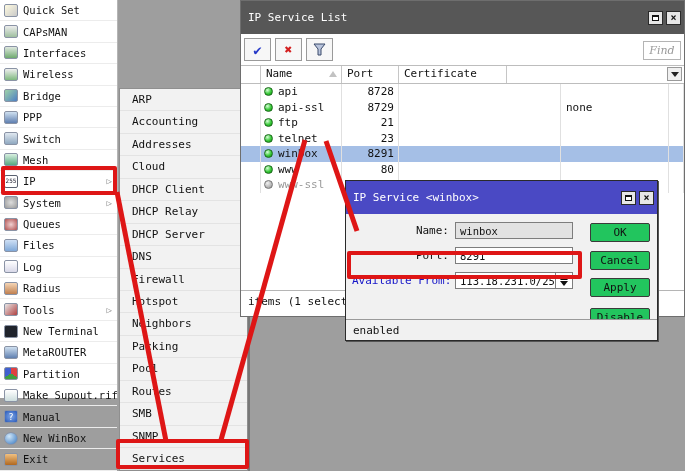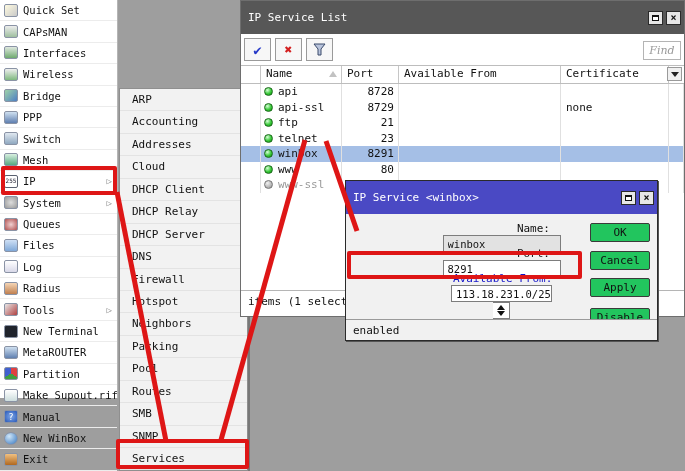"Available From" span.th { html: <span>Available From</span> -> none }
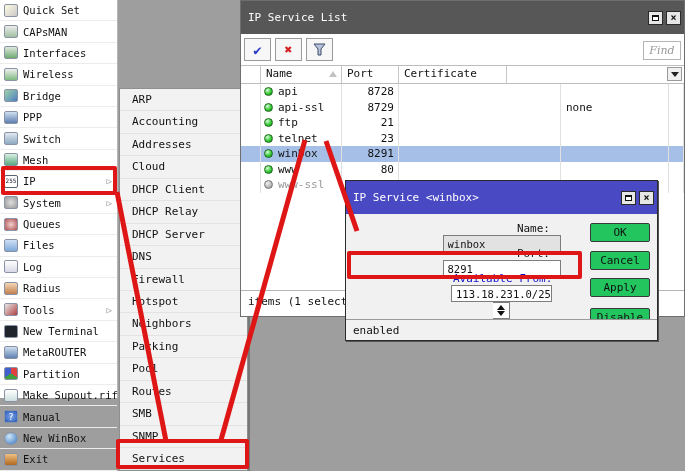"Name:" .frow { flex-direction: column -> none }
